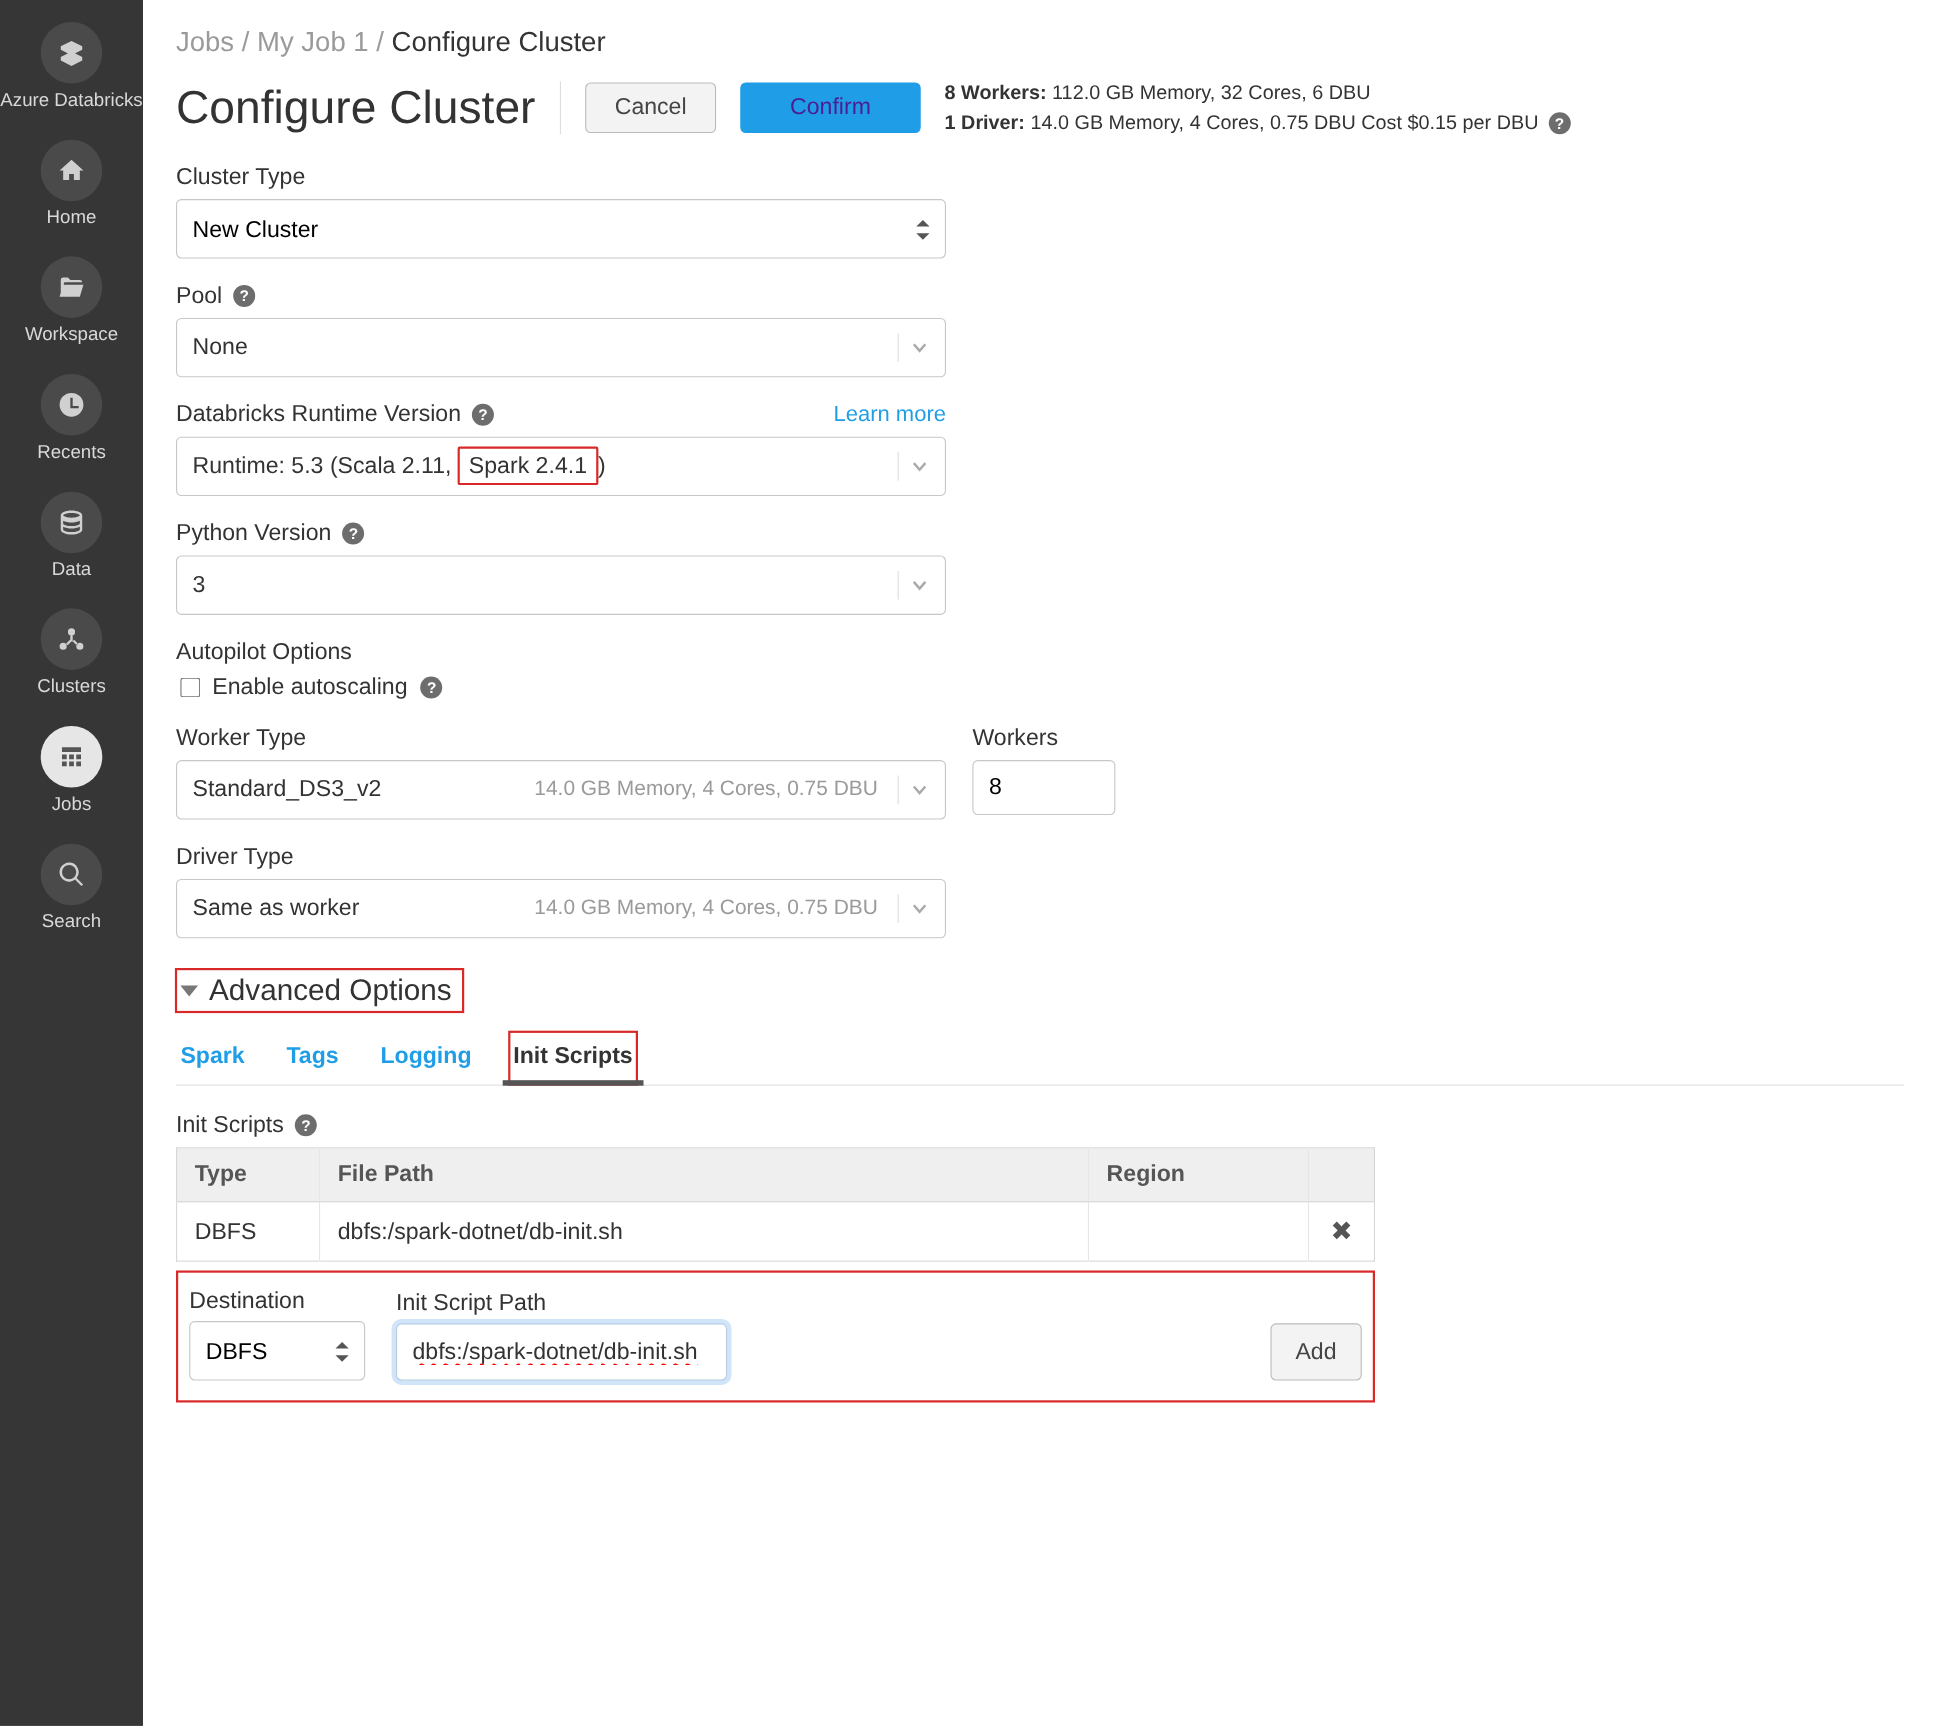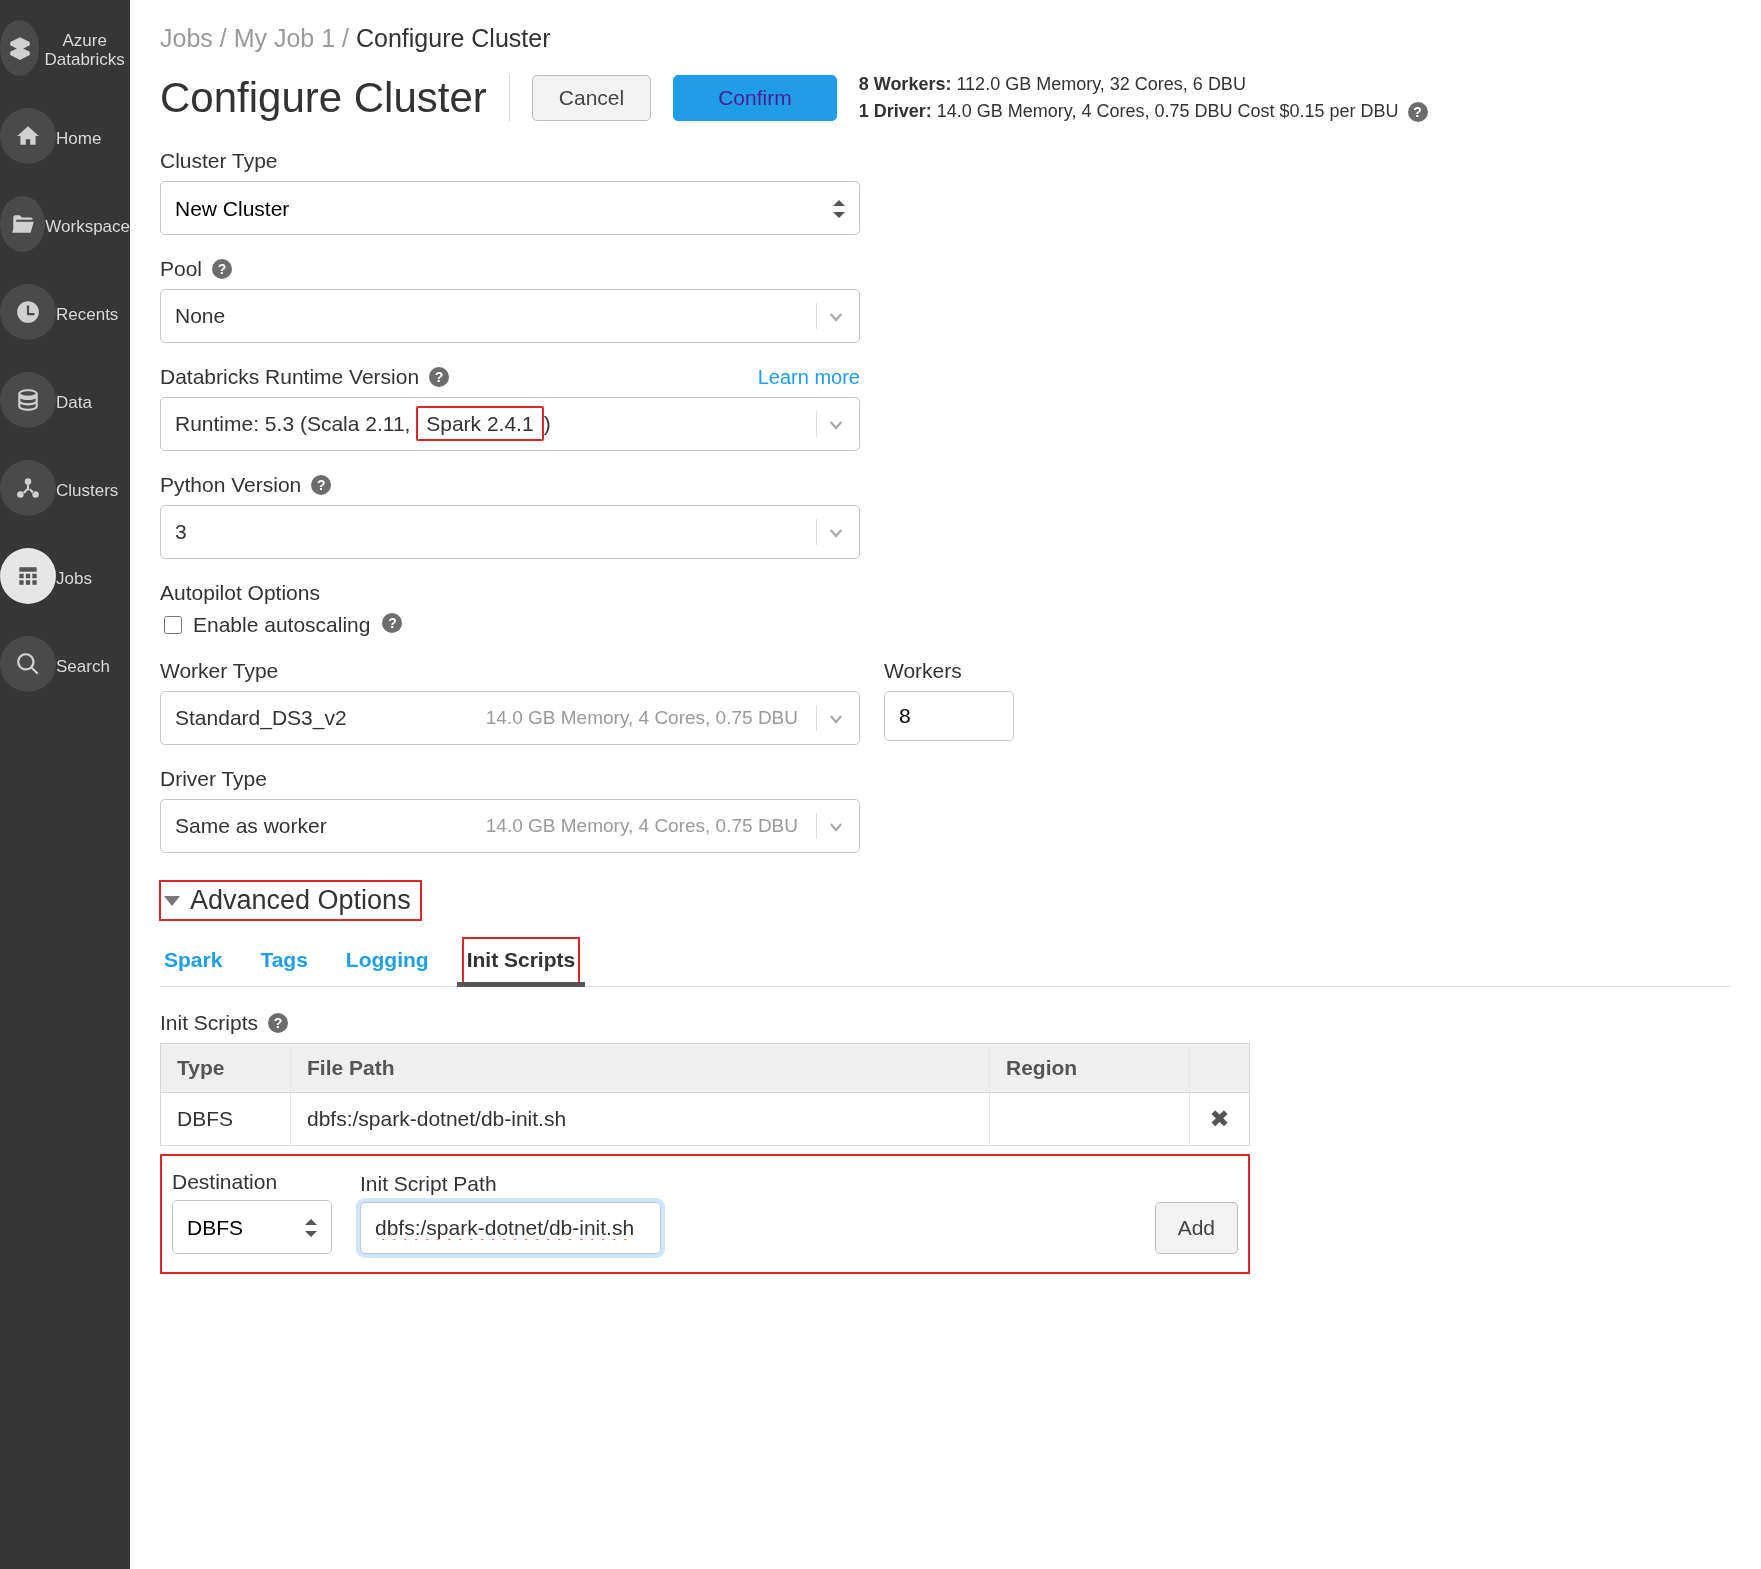"Azure Databricks" .sb-item { flex-direction: row -> column }
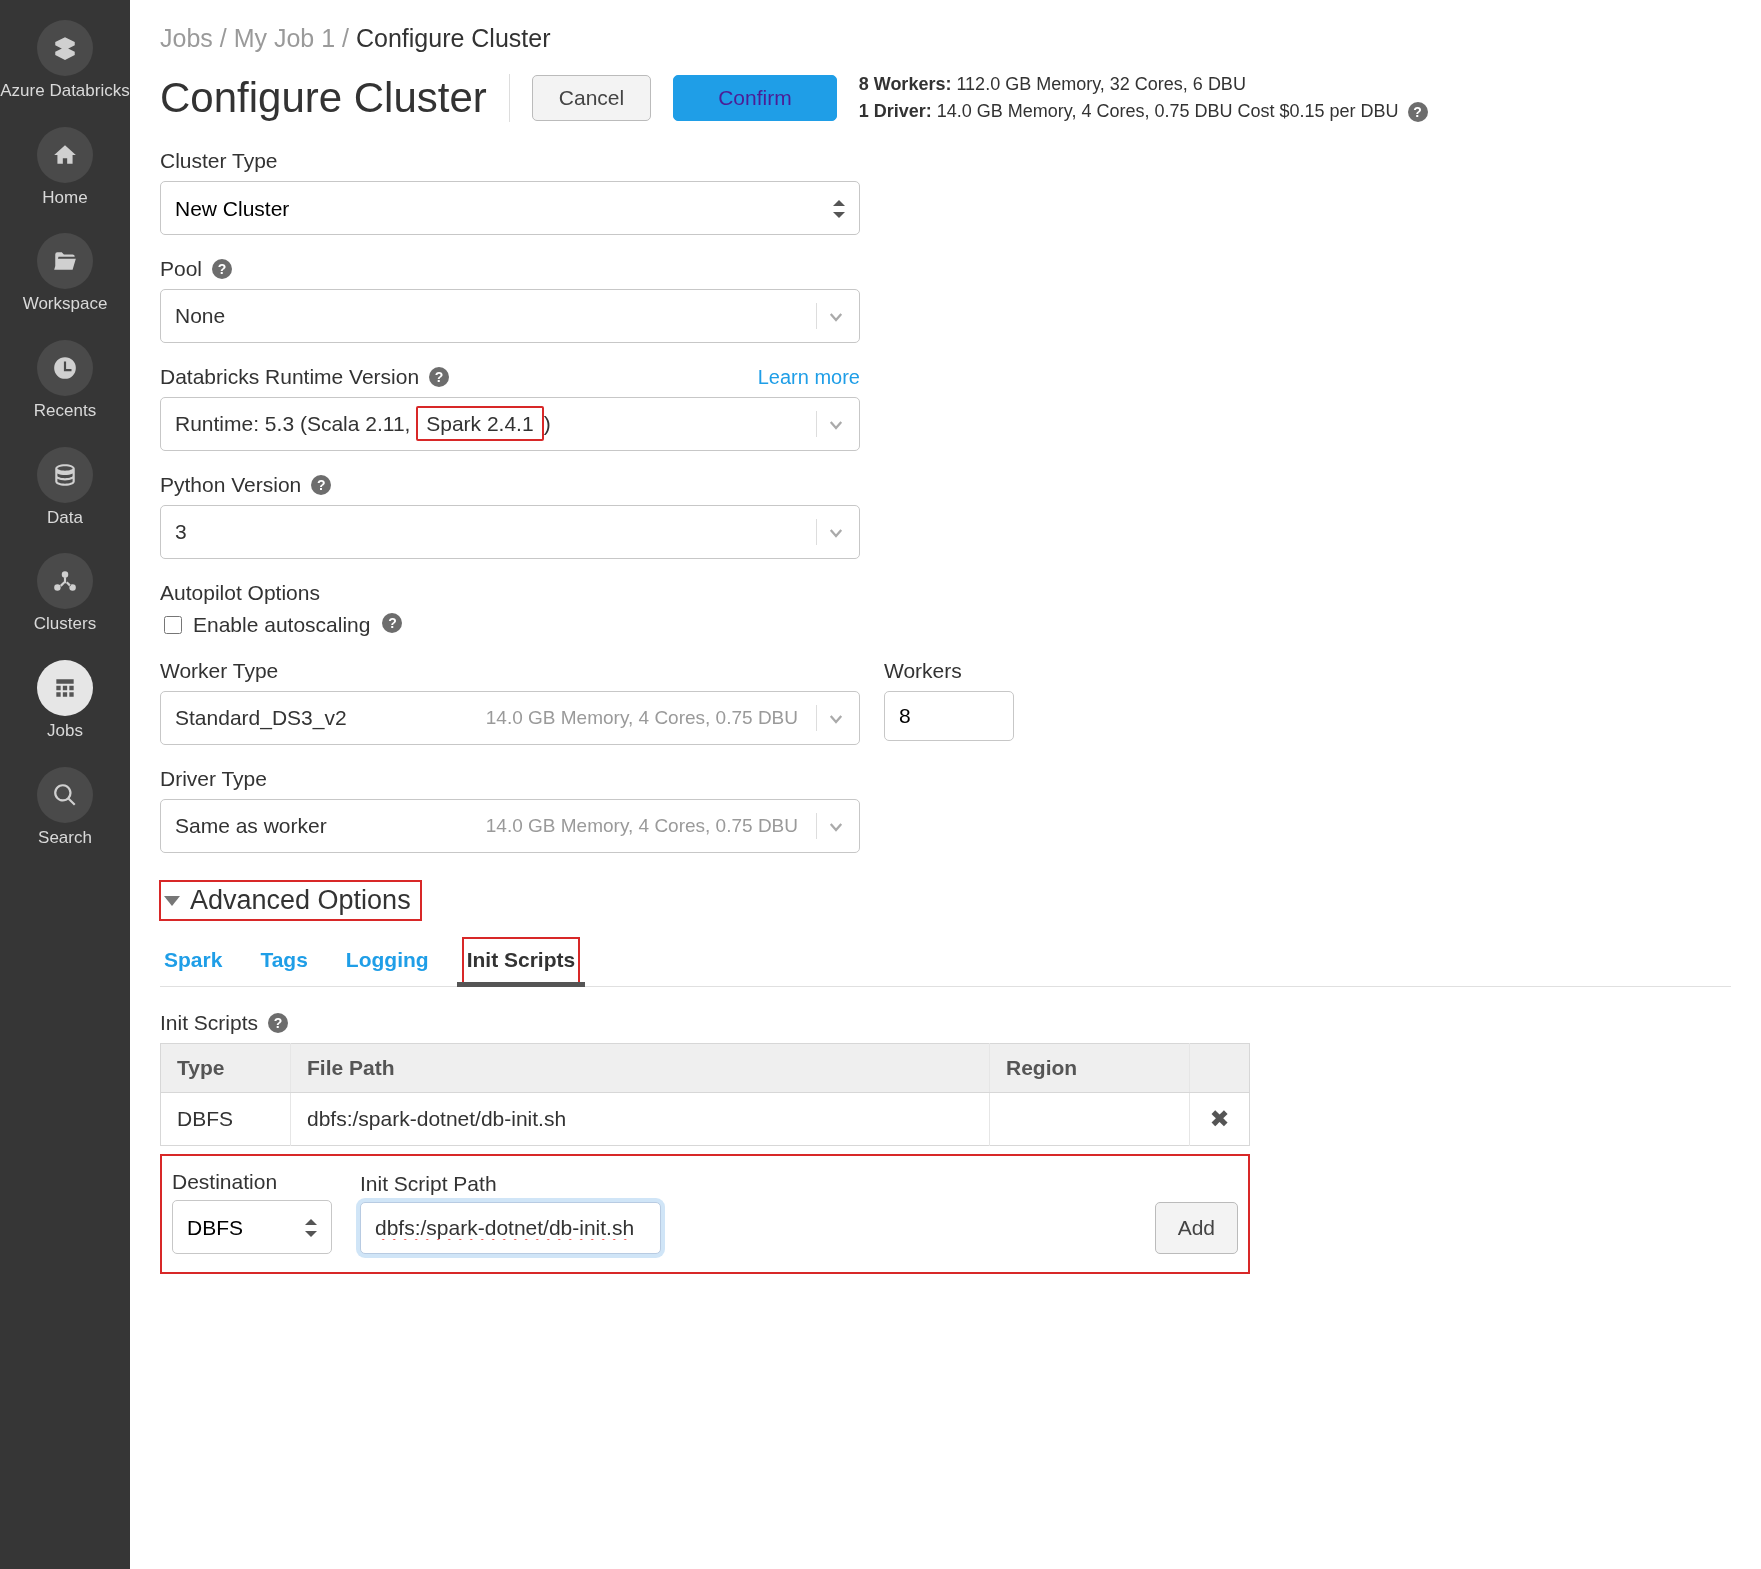"Enable autoscaling" .checkbox-row { align-items: flex-start -> center }
